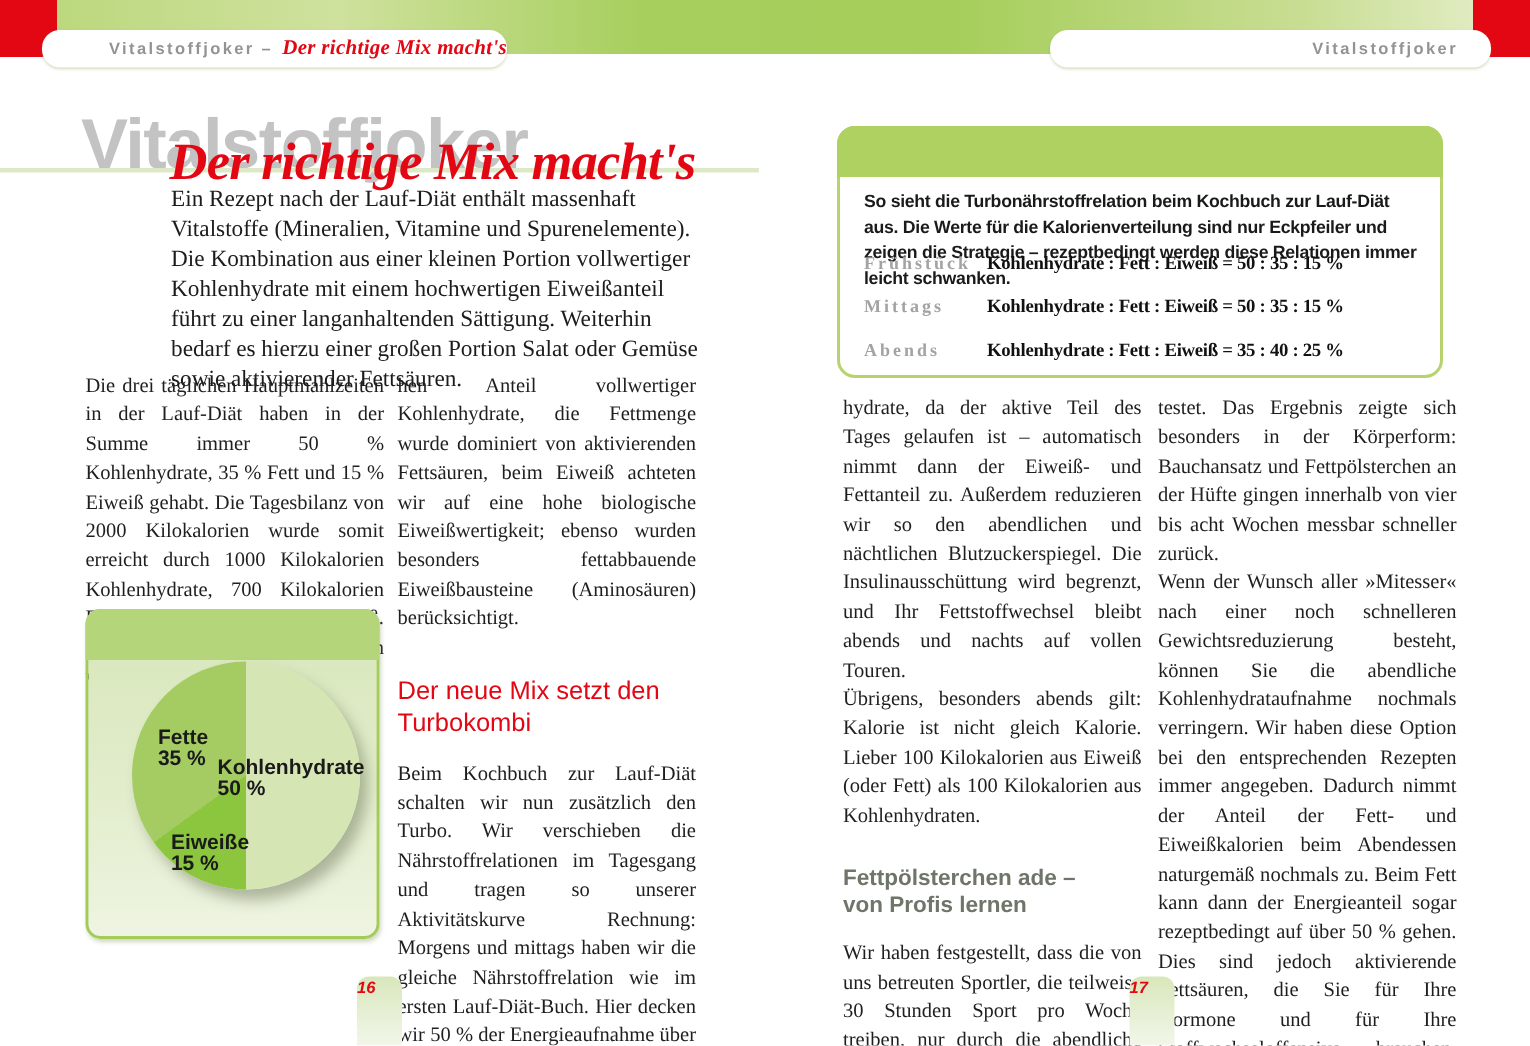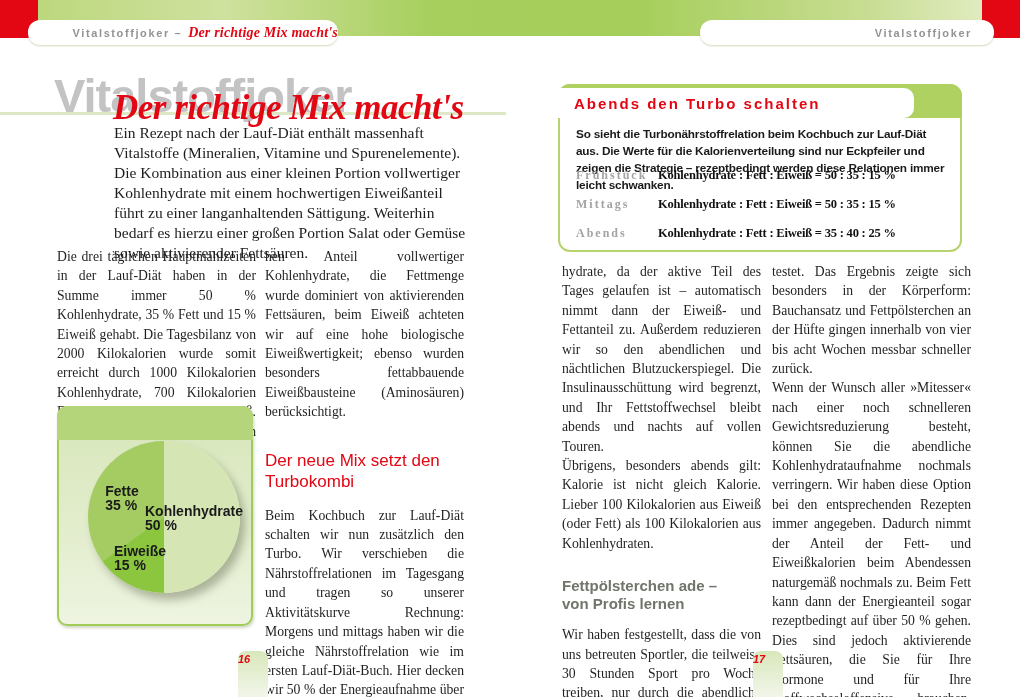"Abends den Turbo schalten" div.ib-titlebar { html: <div> <span>Abends den Turbo schalten</span> </div> -> none }
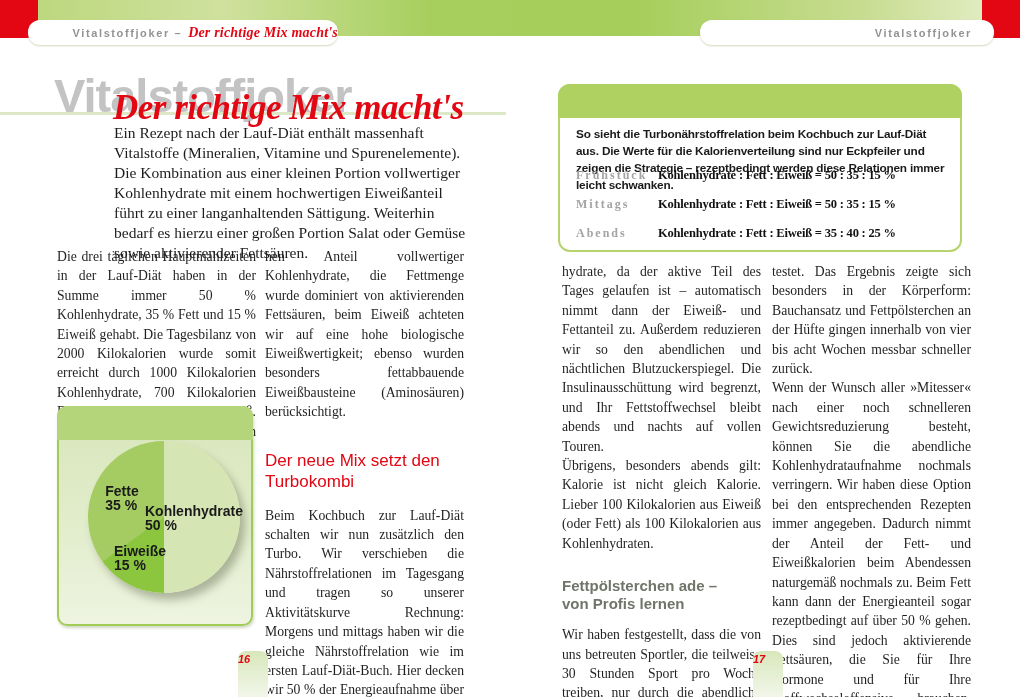"Eiweiße" .pl1 { top: 117px -> 127px }
